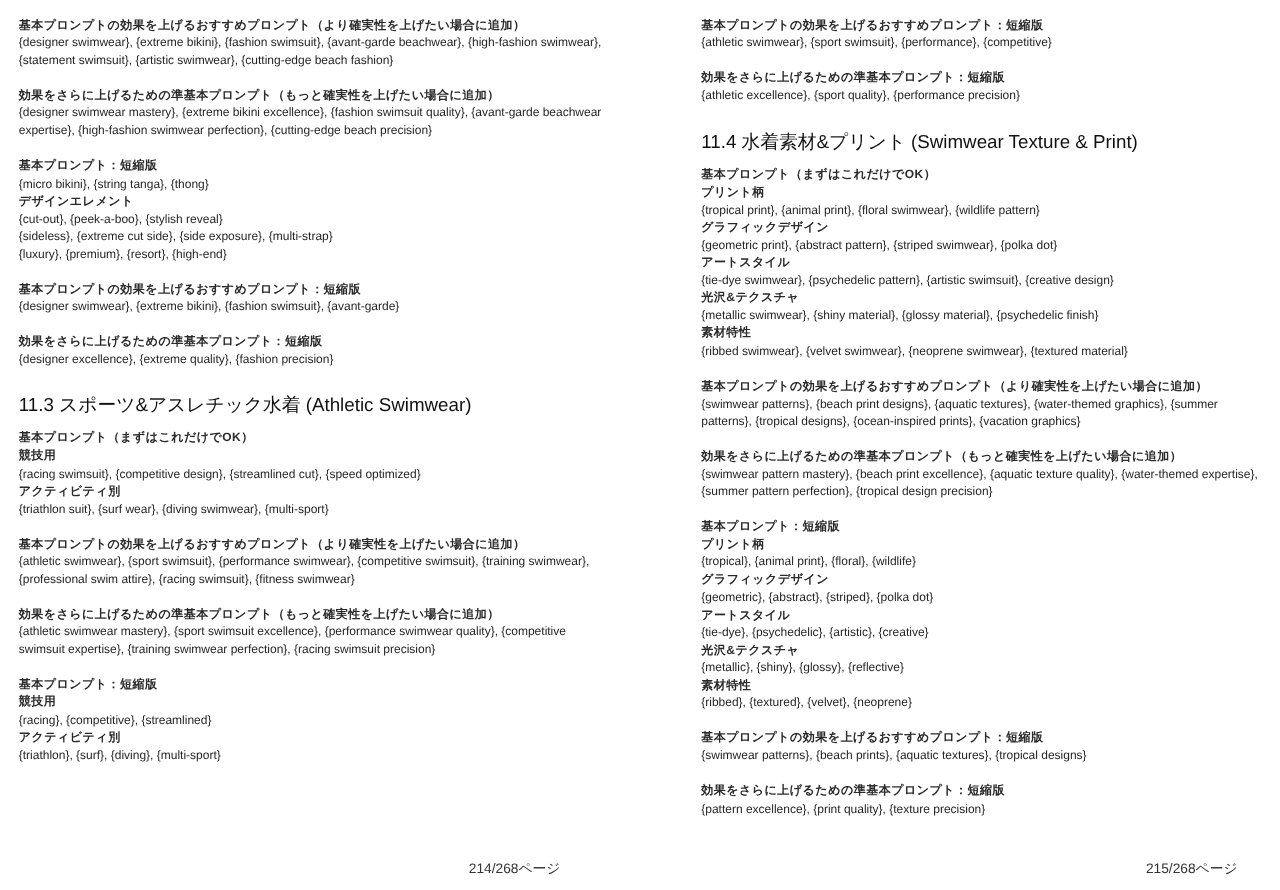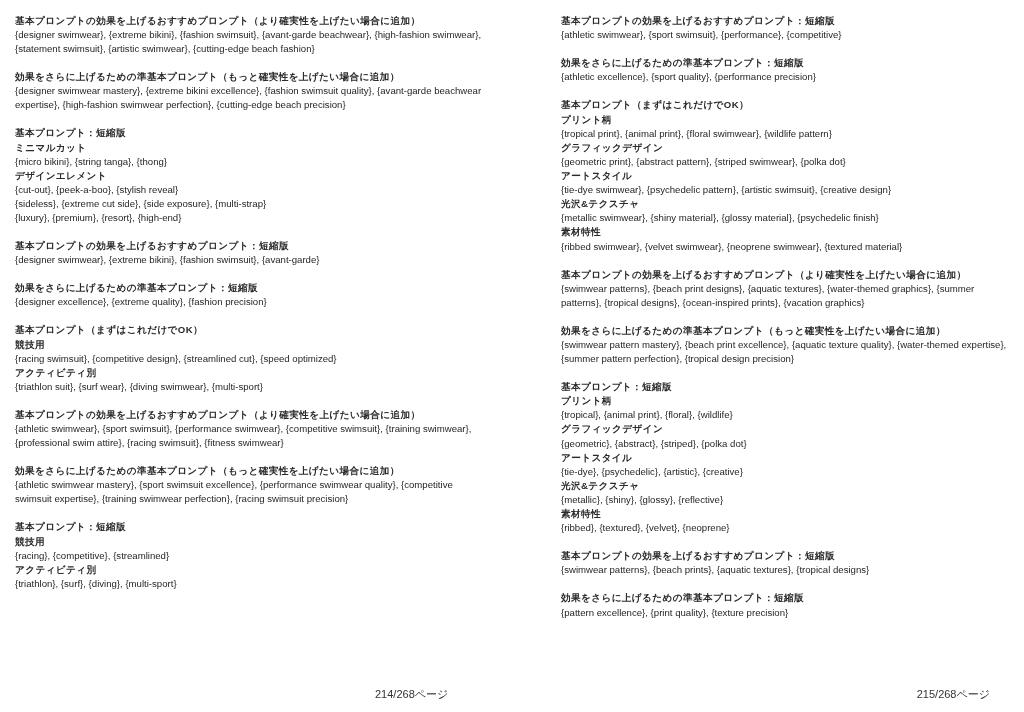"11.4 水着素材&プリント (Swimwear Texture &" div.h2 { html: none -> <div>11.4 水着素材&amp;プリント (Swimwear Texture &amp; Print)</div> }
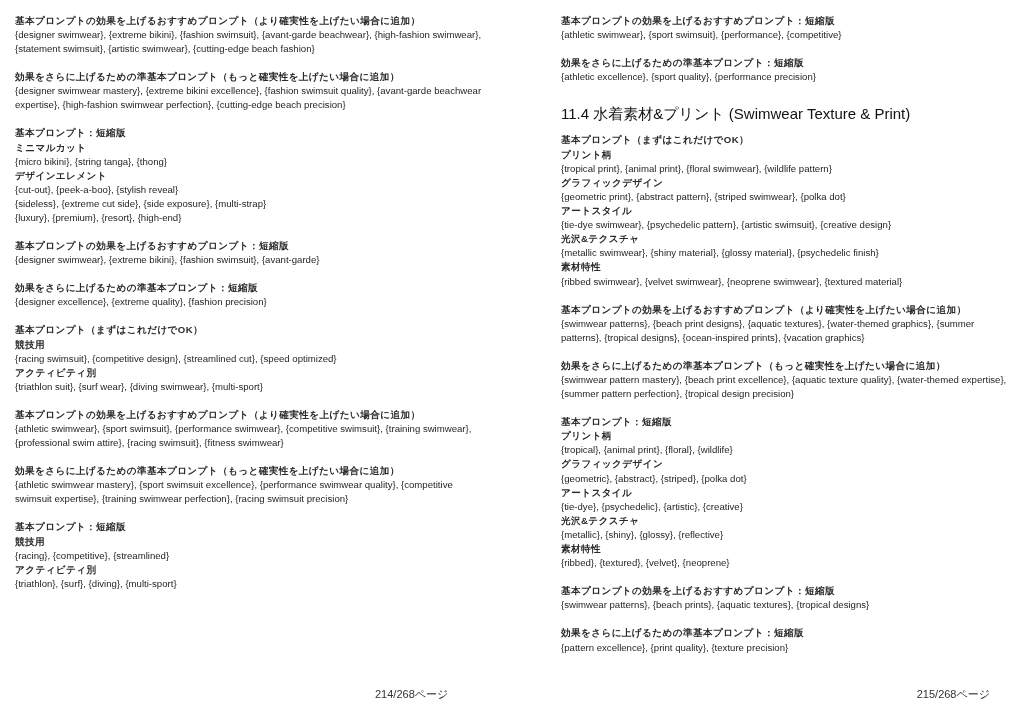"ミニマルカット" div.jp-head { html: <div>ミニマルカット</div> -> none }
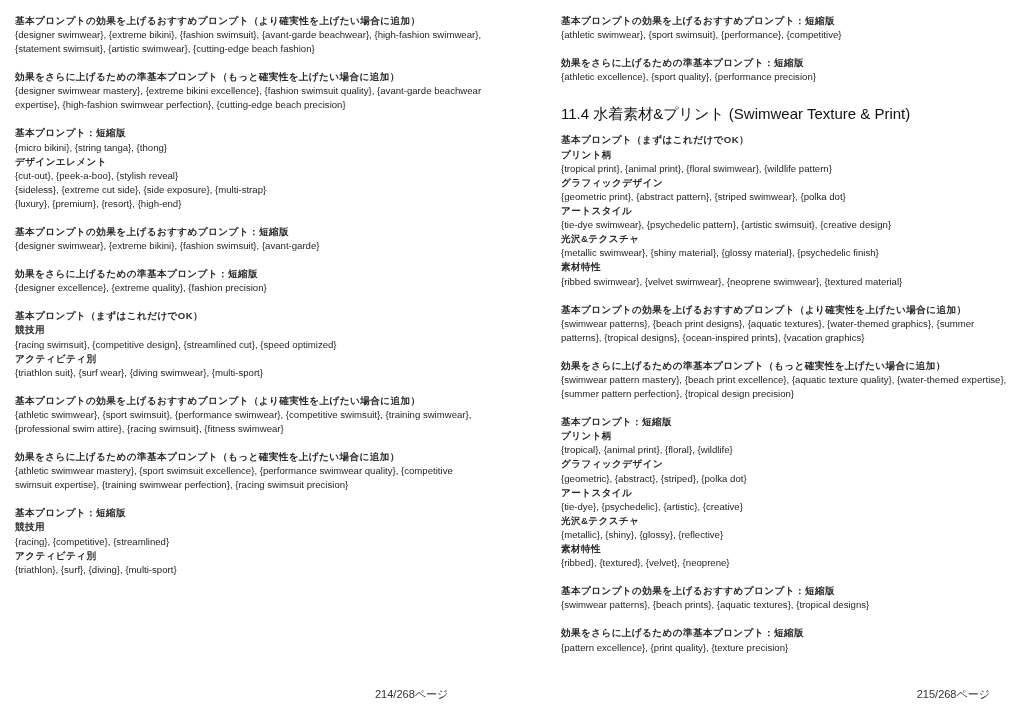"11.3 スポーツ&アスレチック水着 (Athletic Swimwear)" div.h2 { html: none -> <div>11.3 スポーツ&amp;アスレチック水着 (Athletic Swimwear)</div> }
